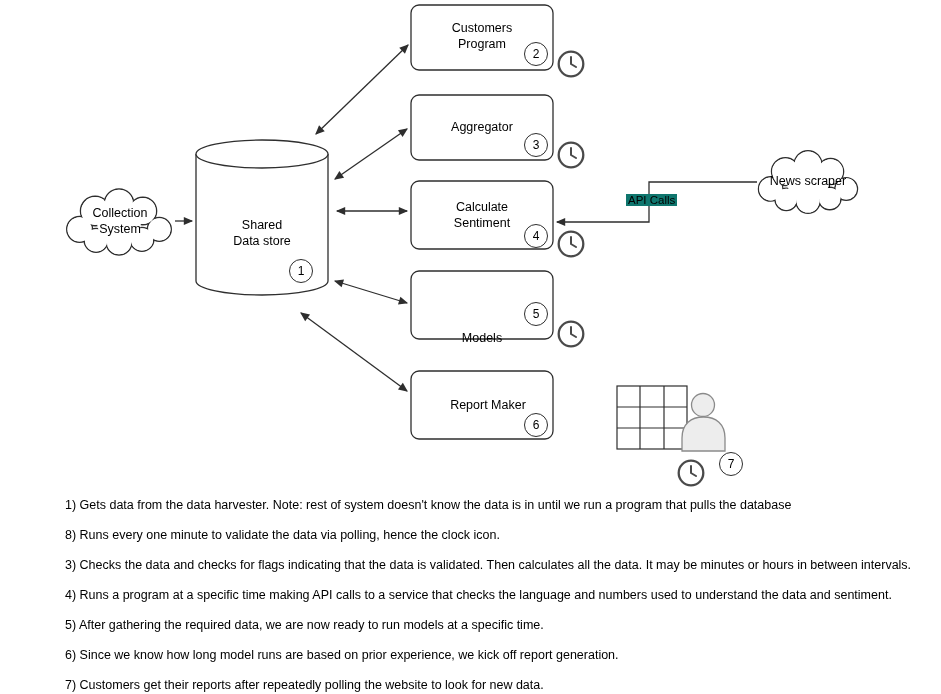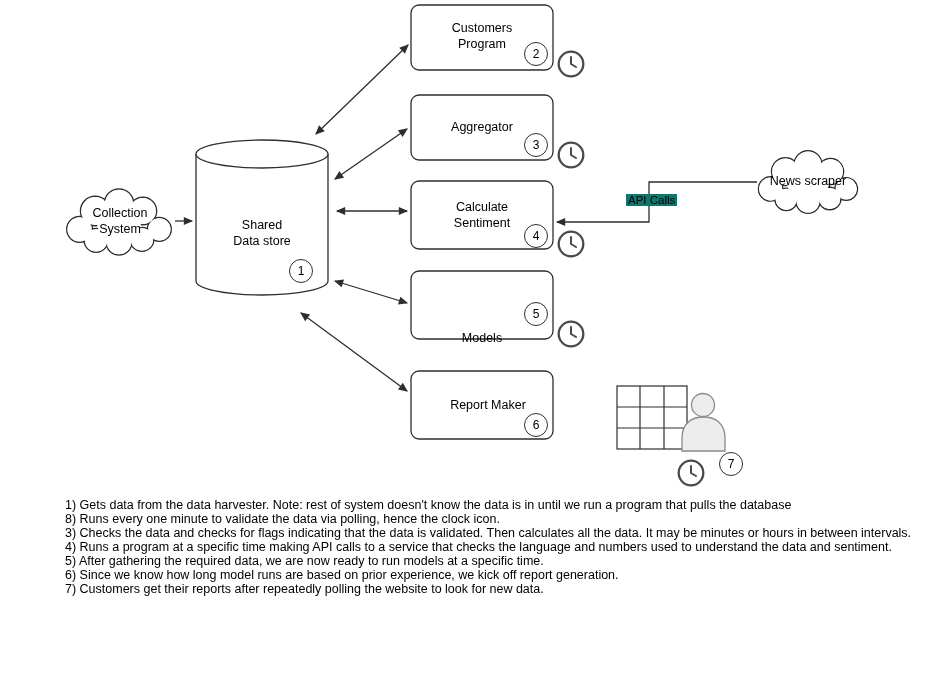"1) Gets data from the" .notes { gap: none -> 16px }
